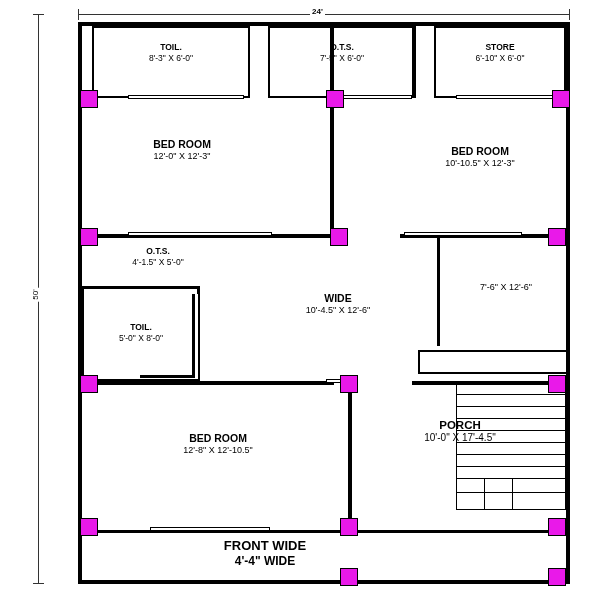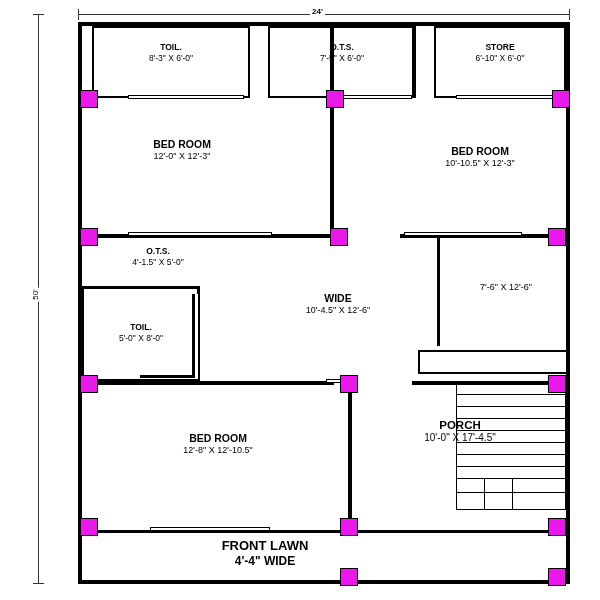"FRONT LAWN" span.name { text: LAWN -> WIDE }
